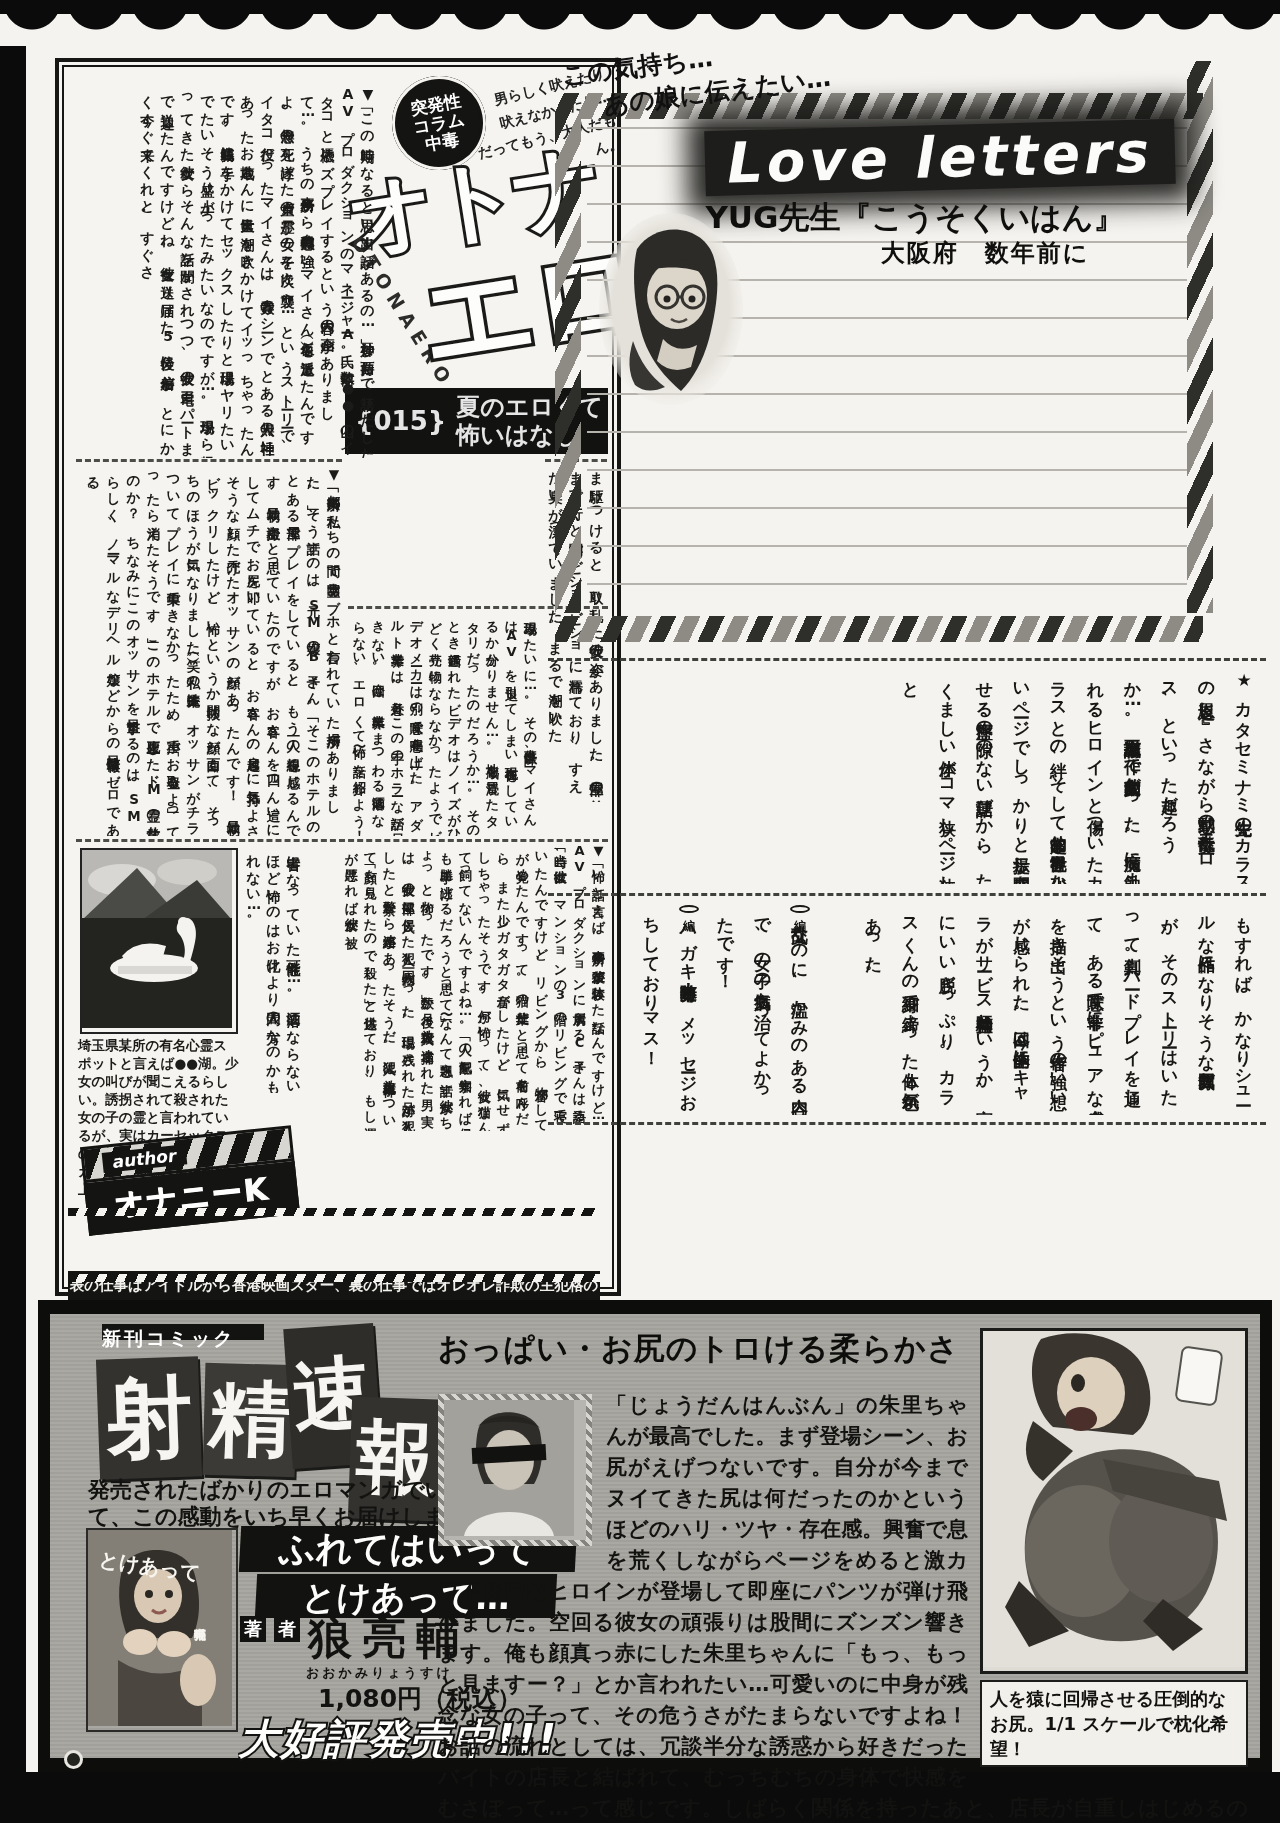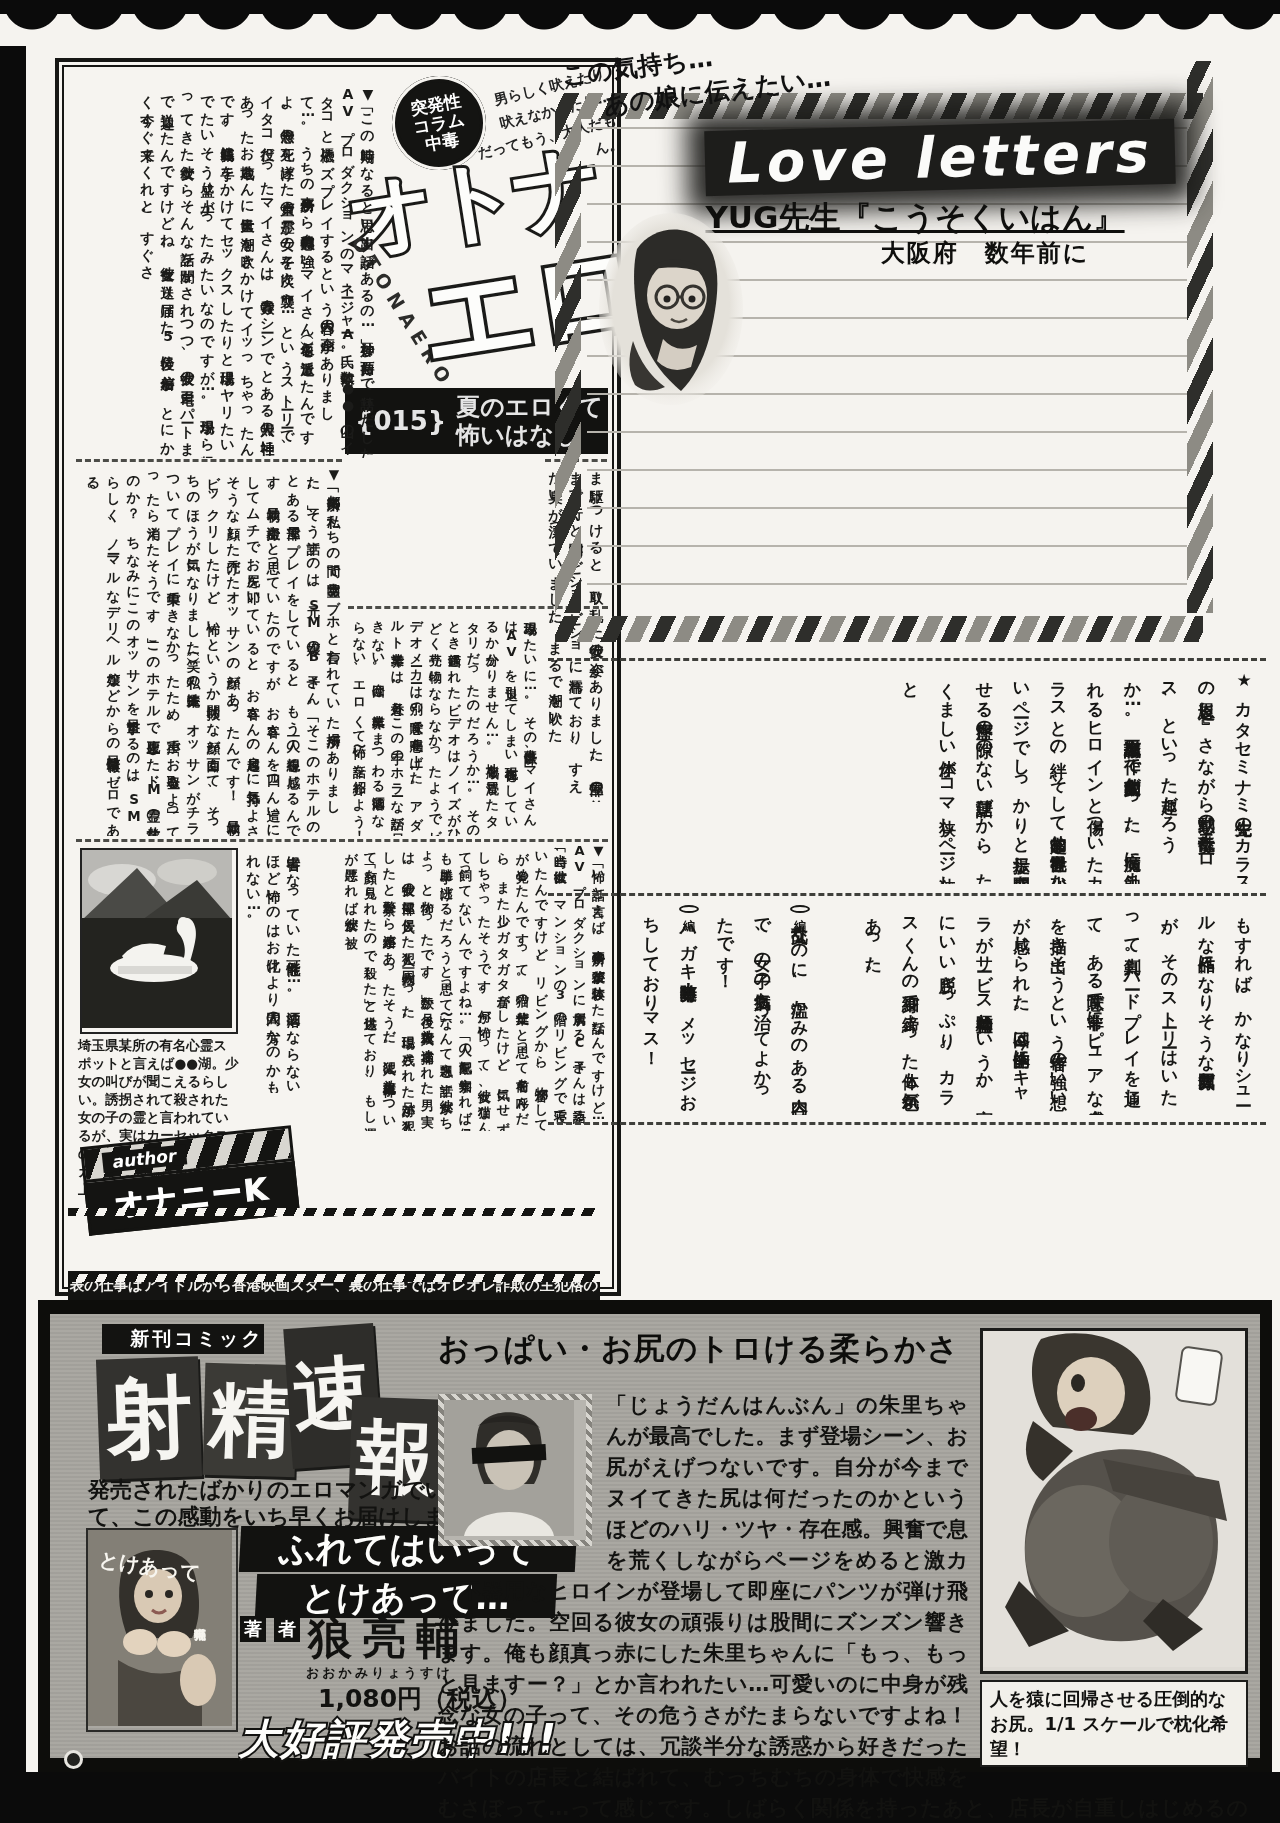"YUG先生『こうそくいはん』" .ll-subject { text-decoration: underline -> none }
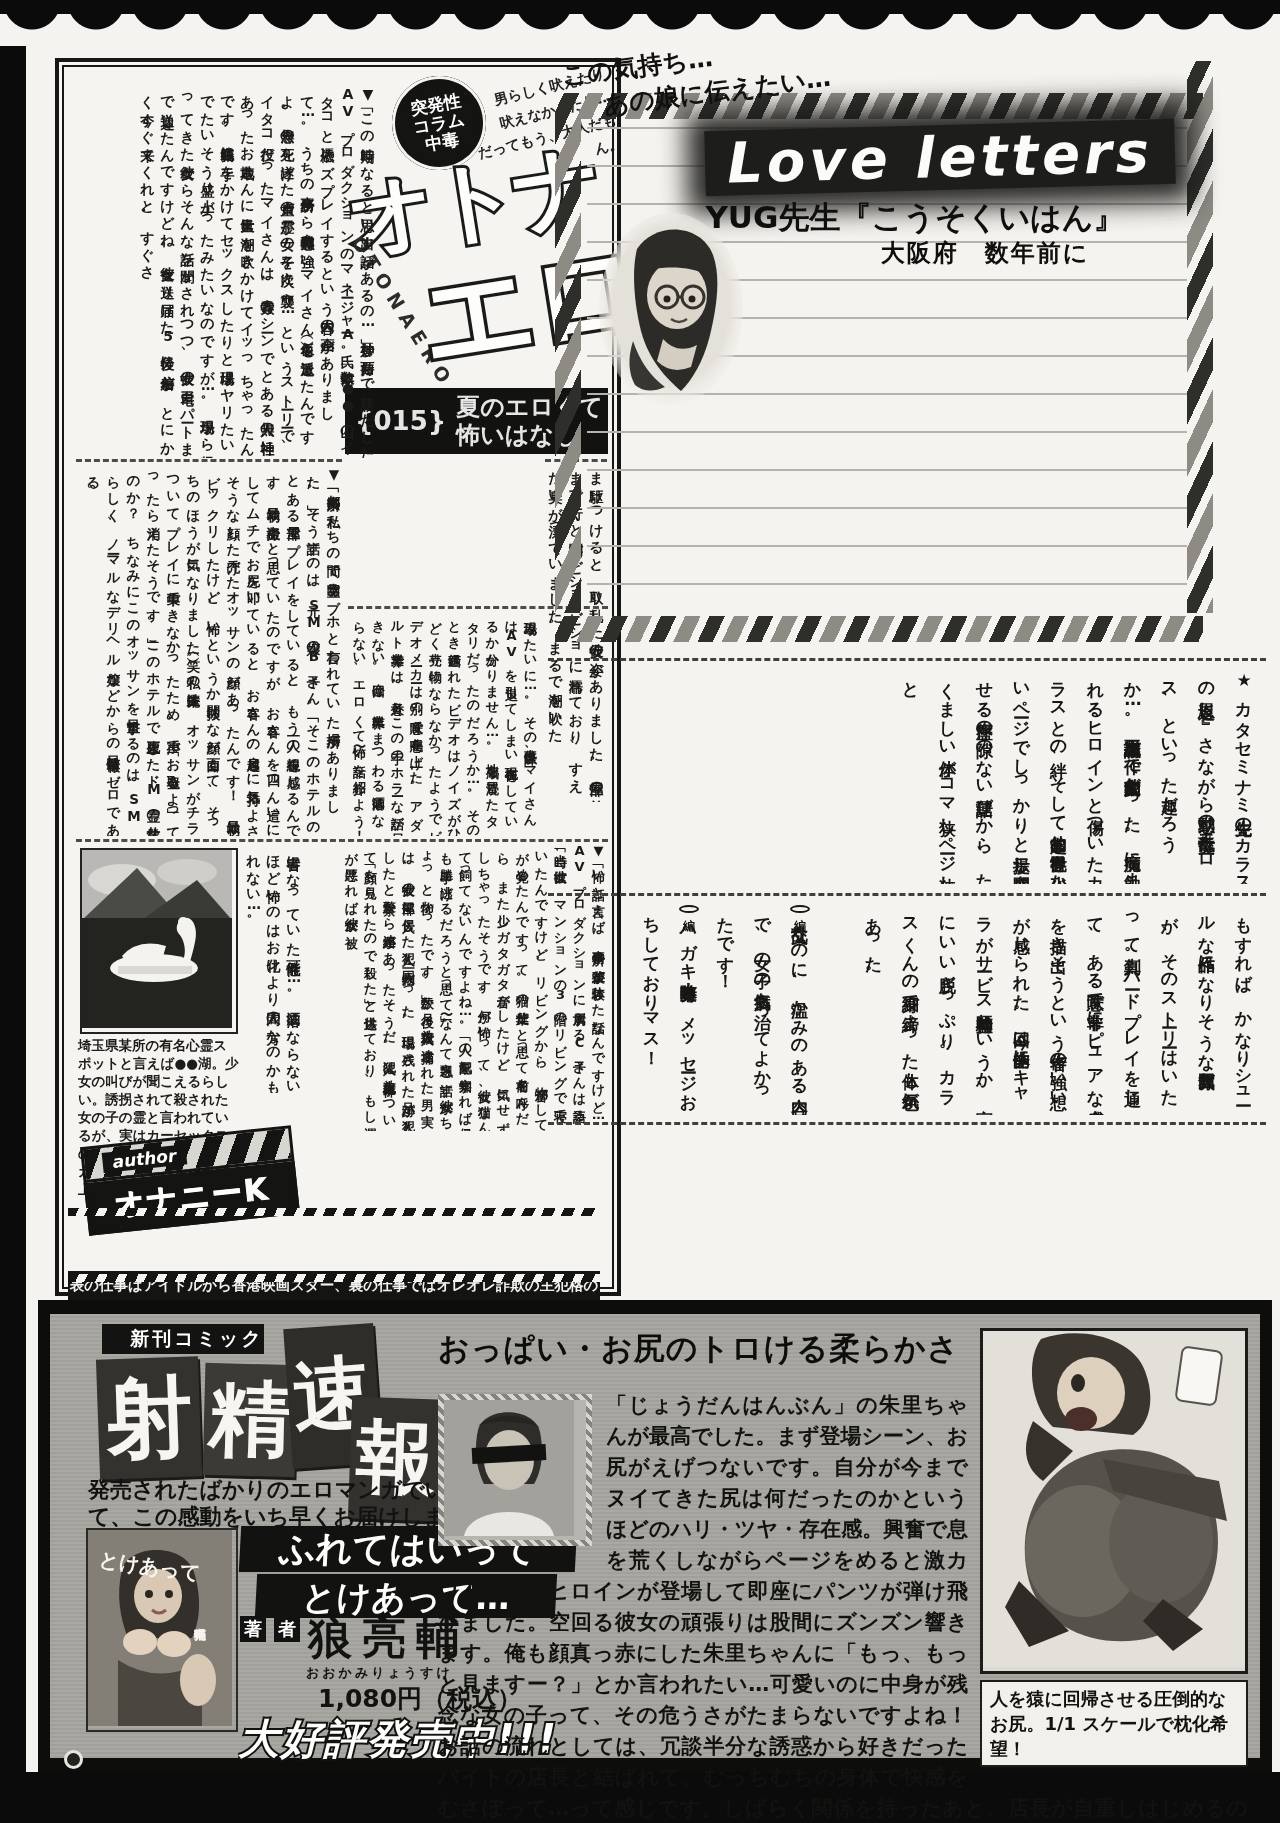"新刊コミック" .shinkan-label { height: 30px -> 16px; text-align: right -> left }
